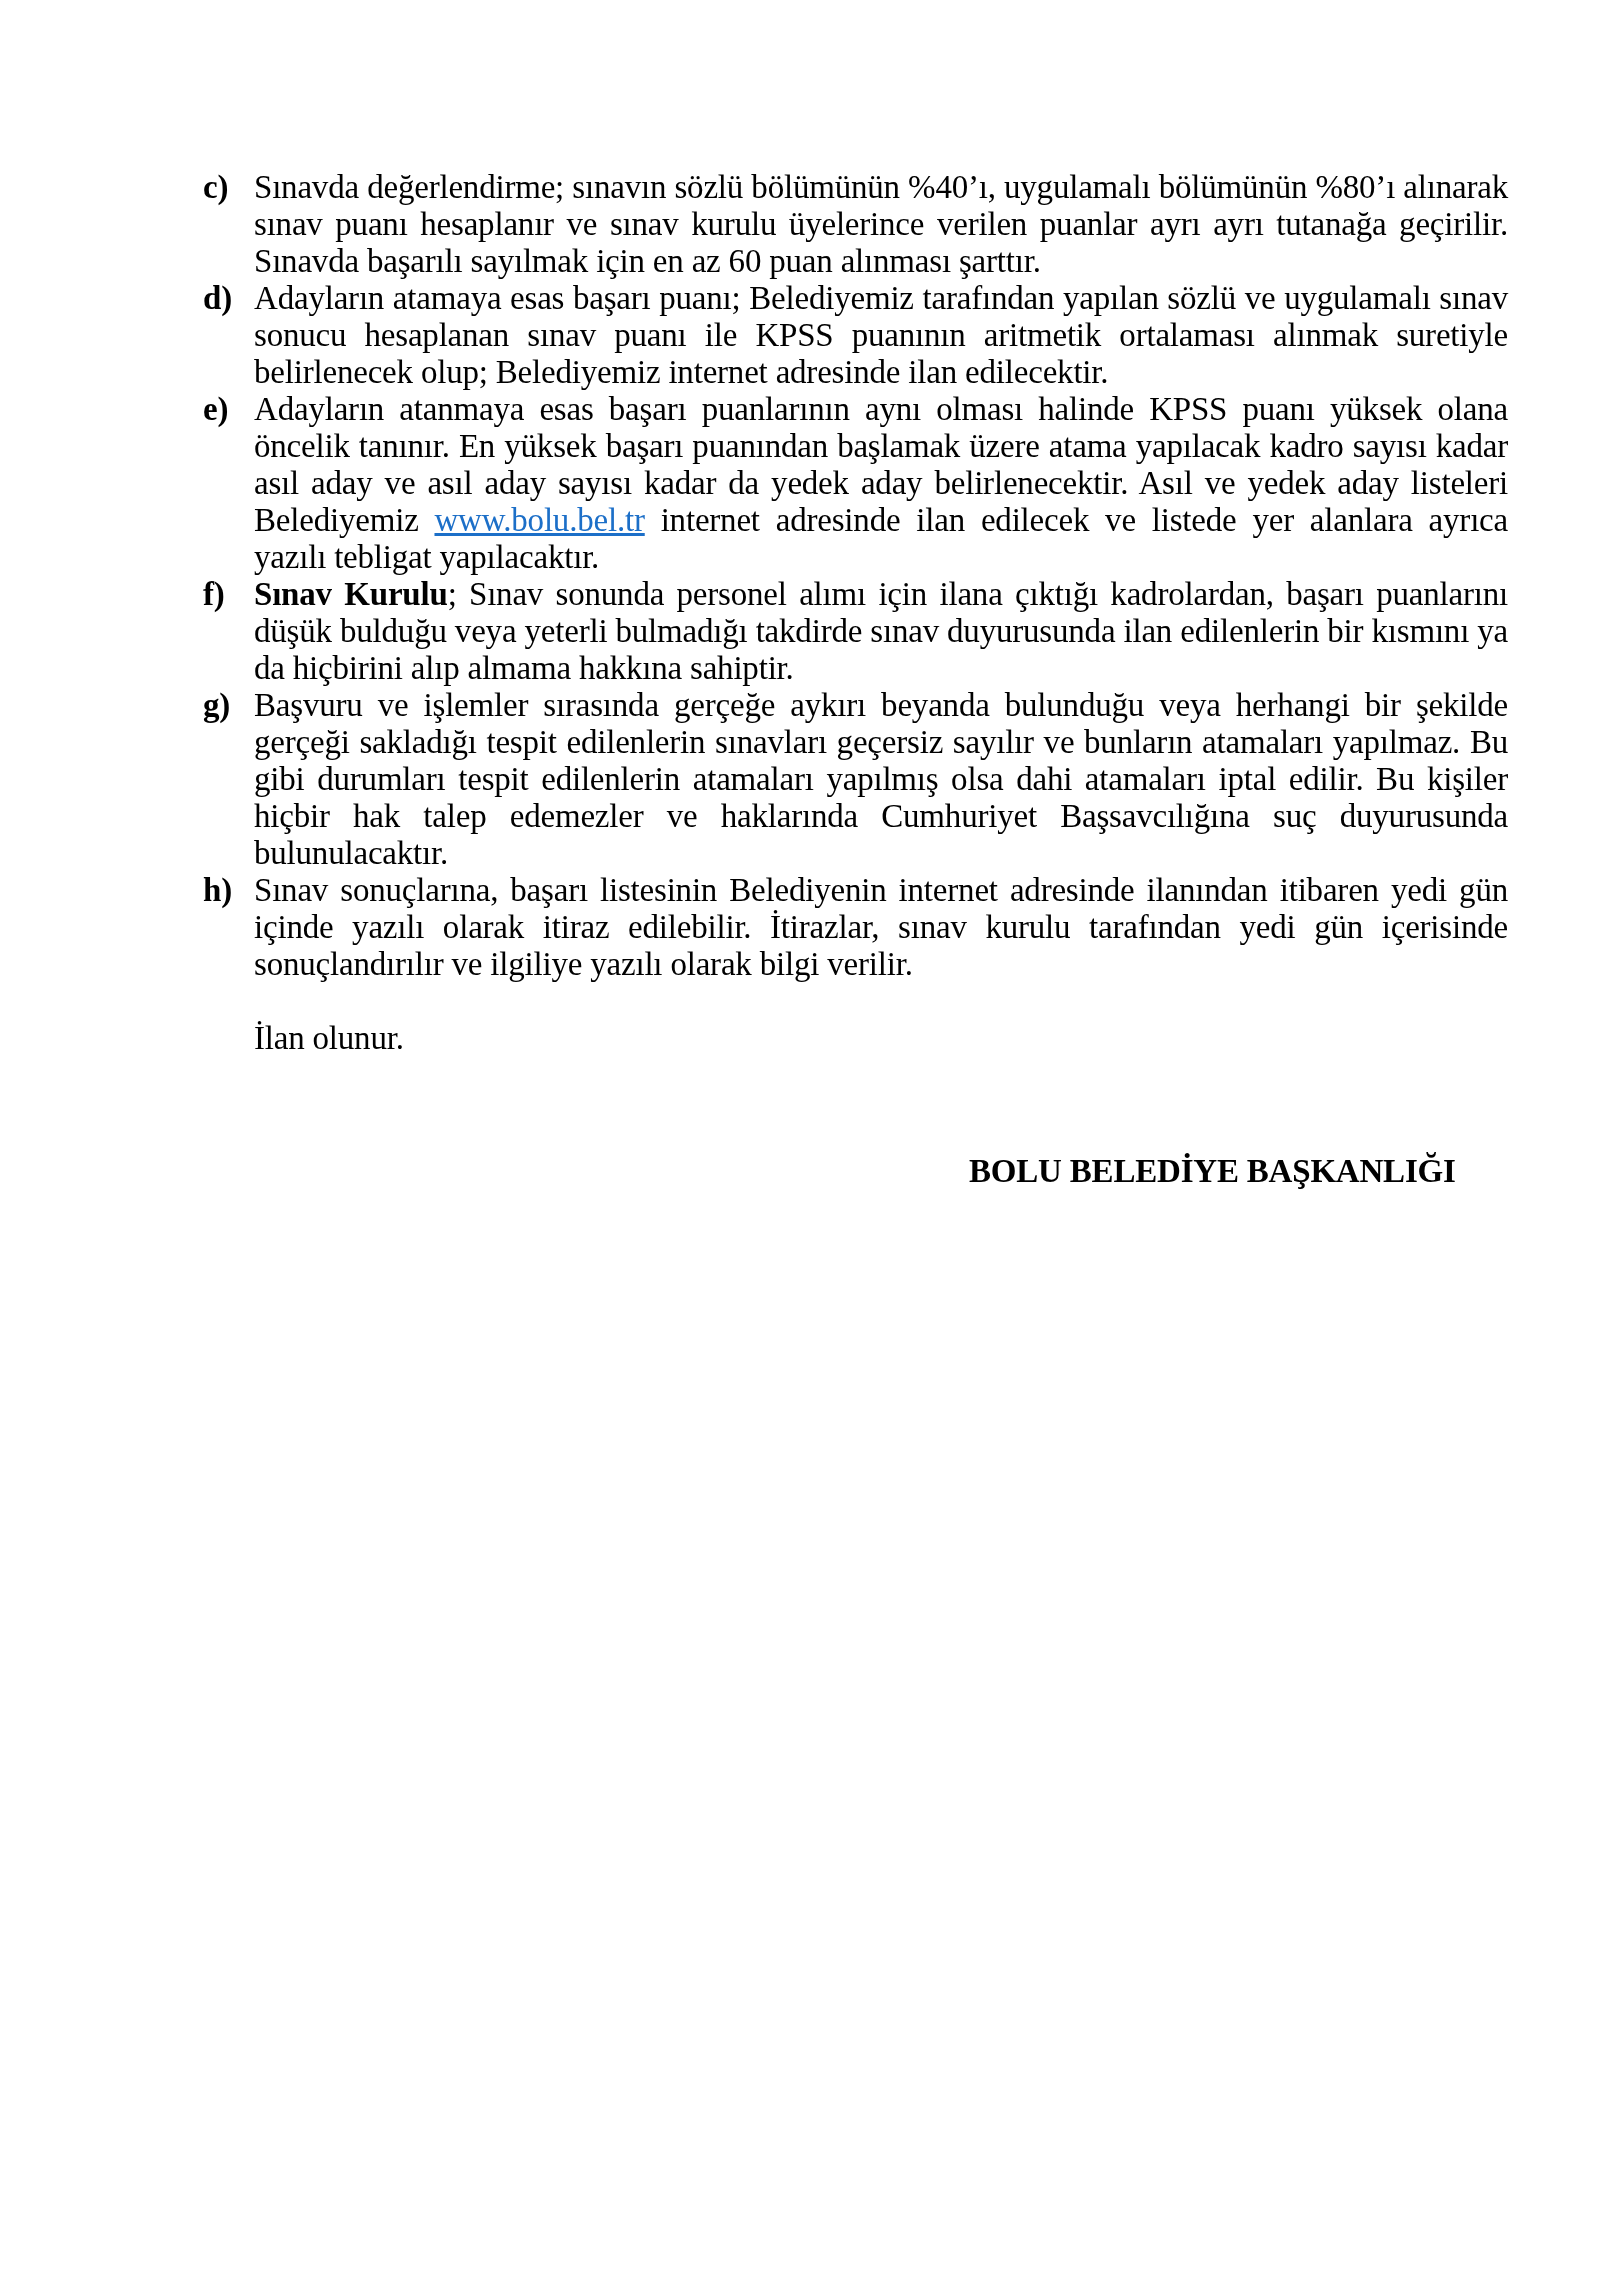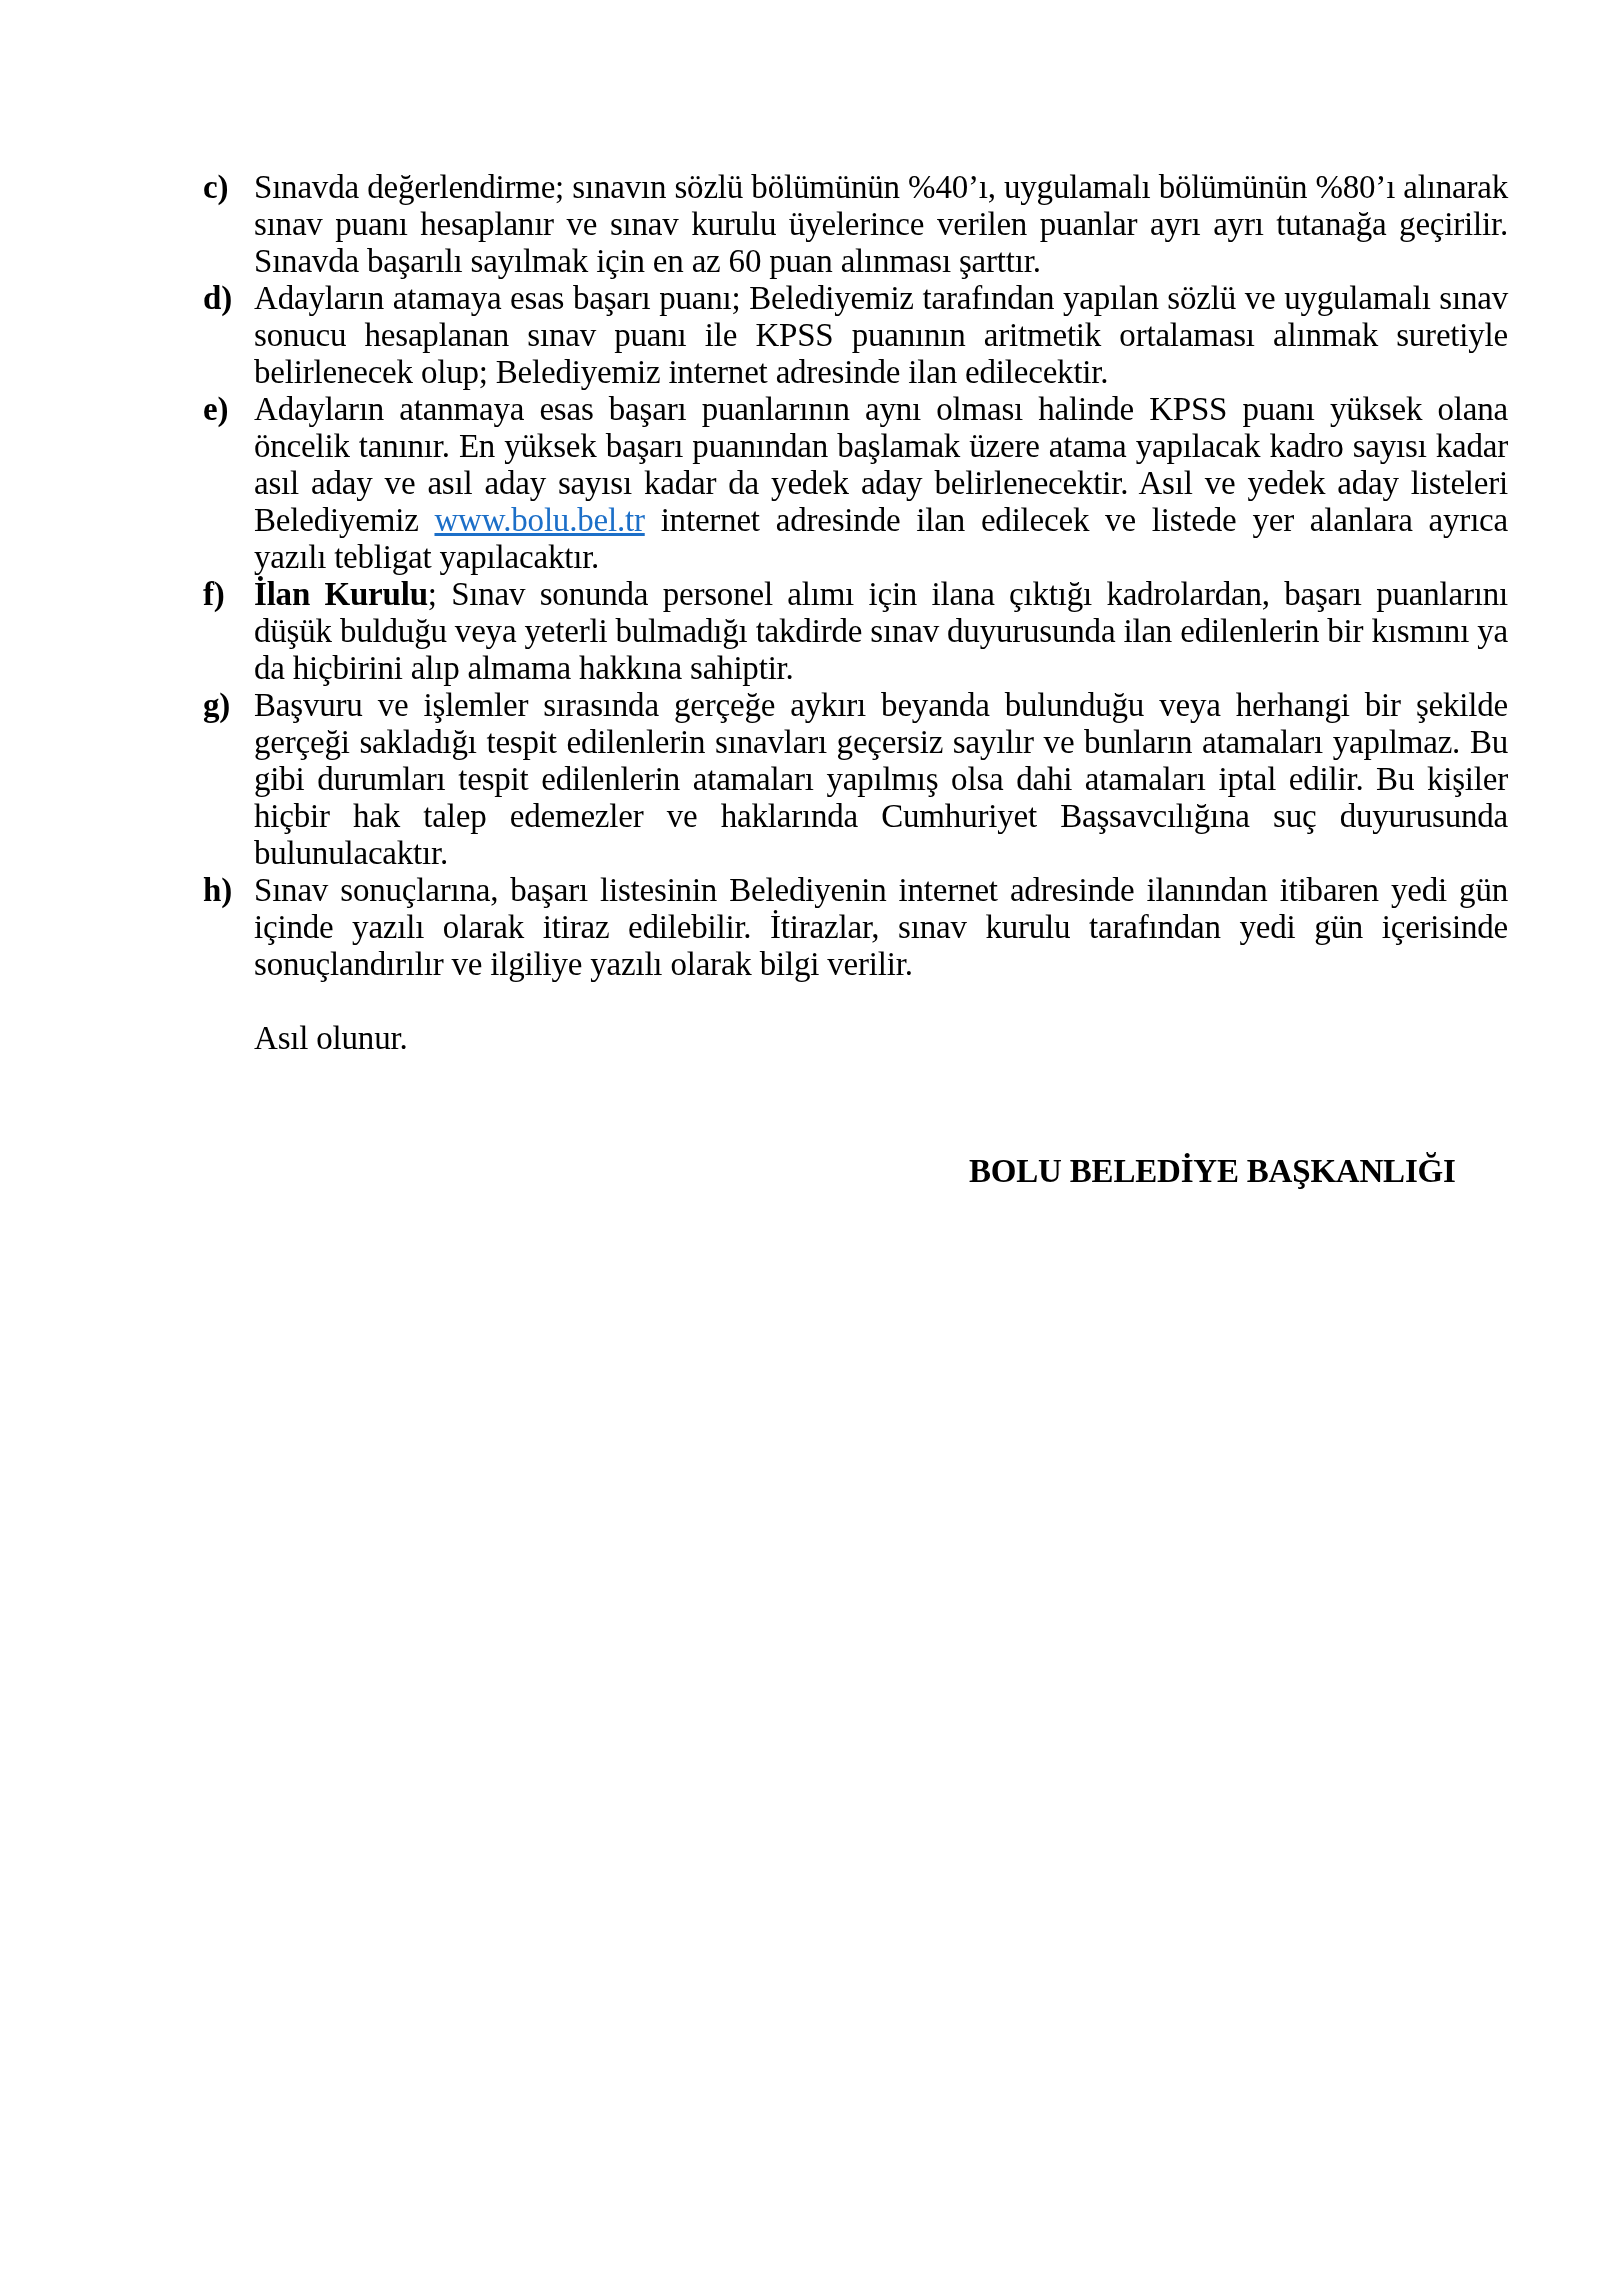"İlan Kurulu" span.bold-lead { text: İlan -> Sınav }
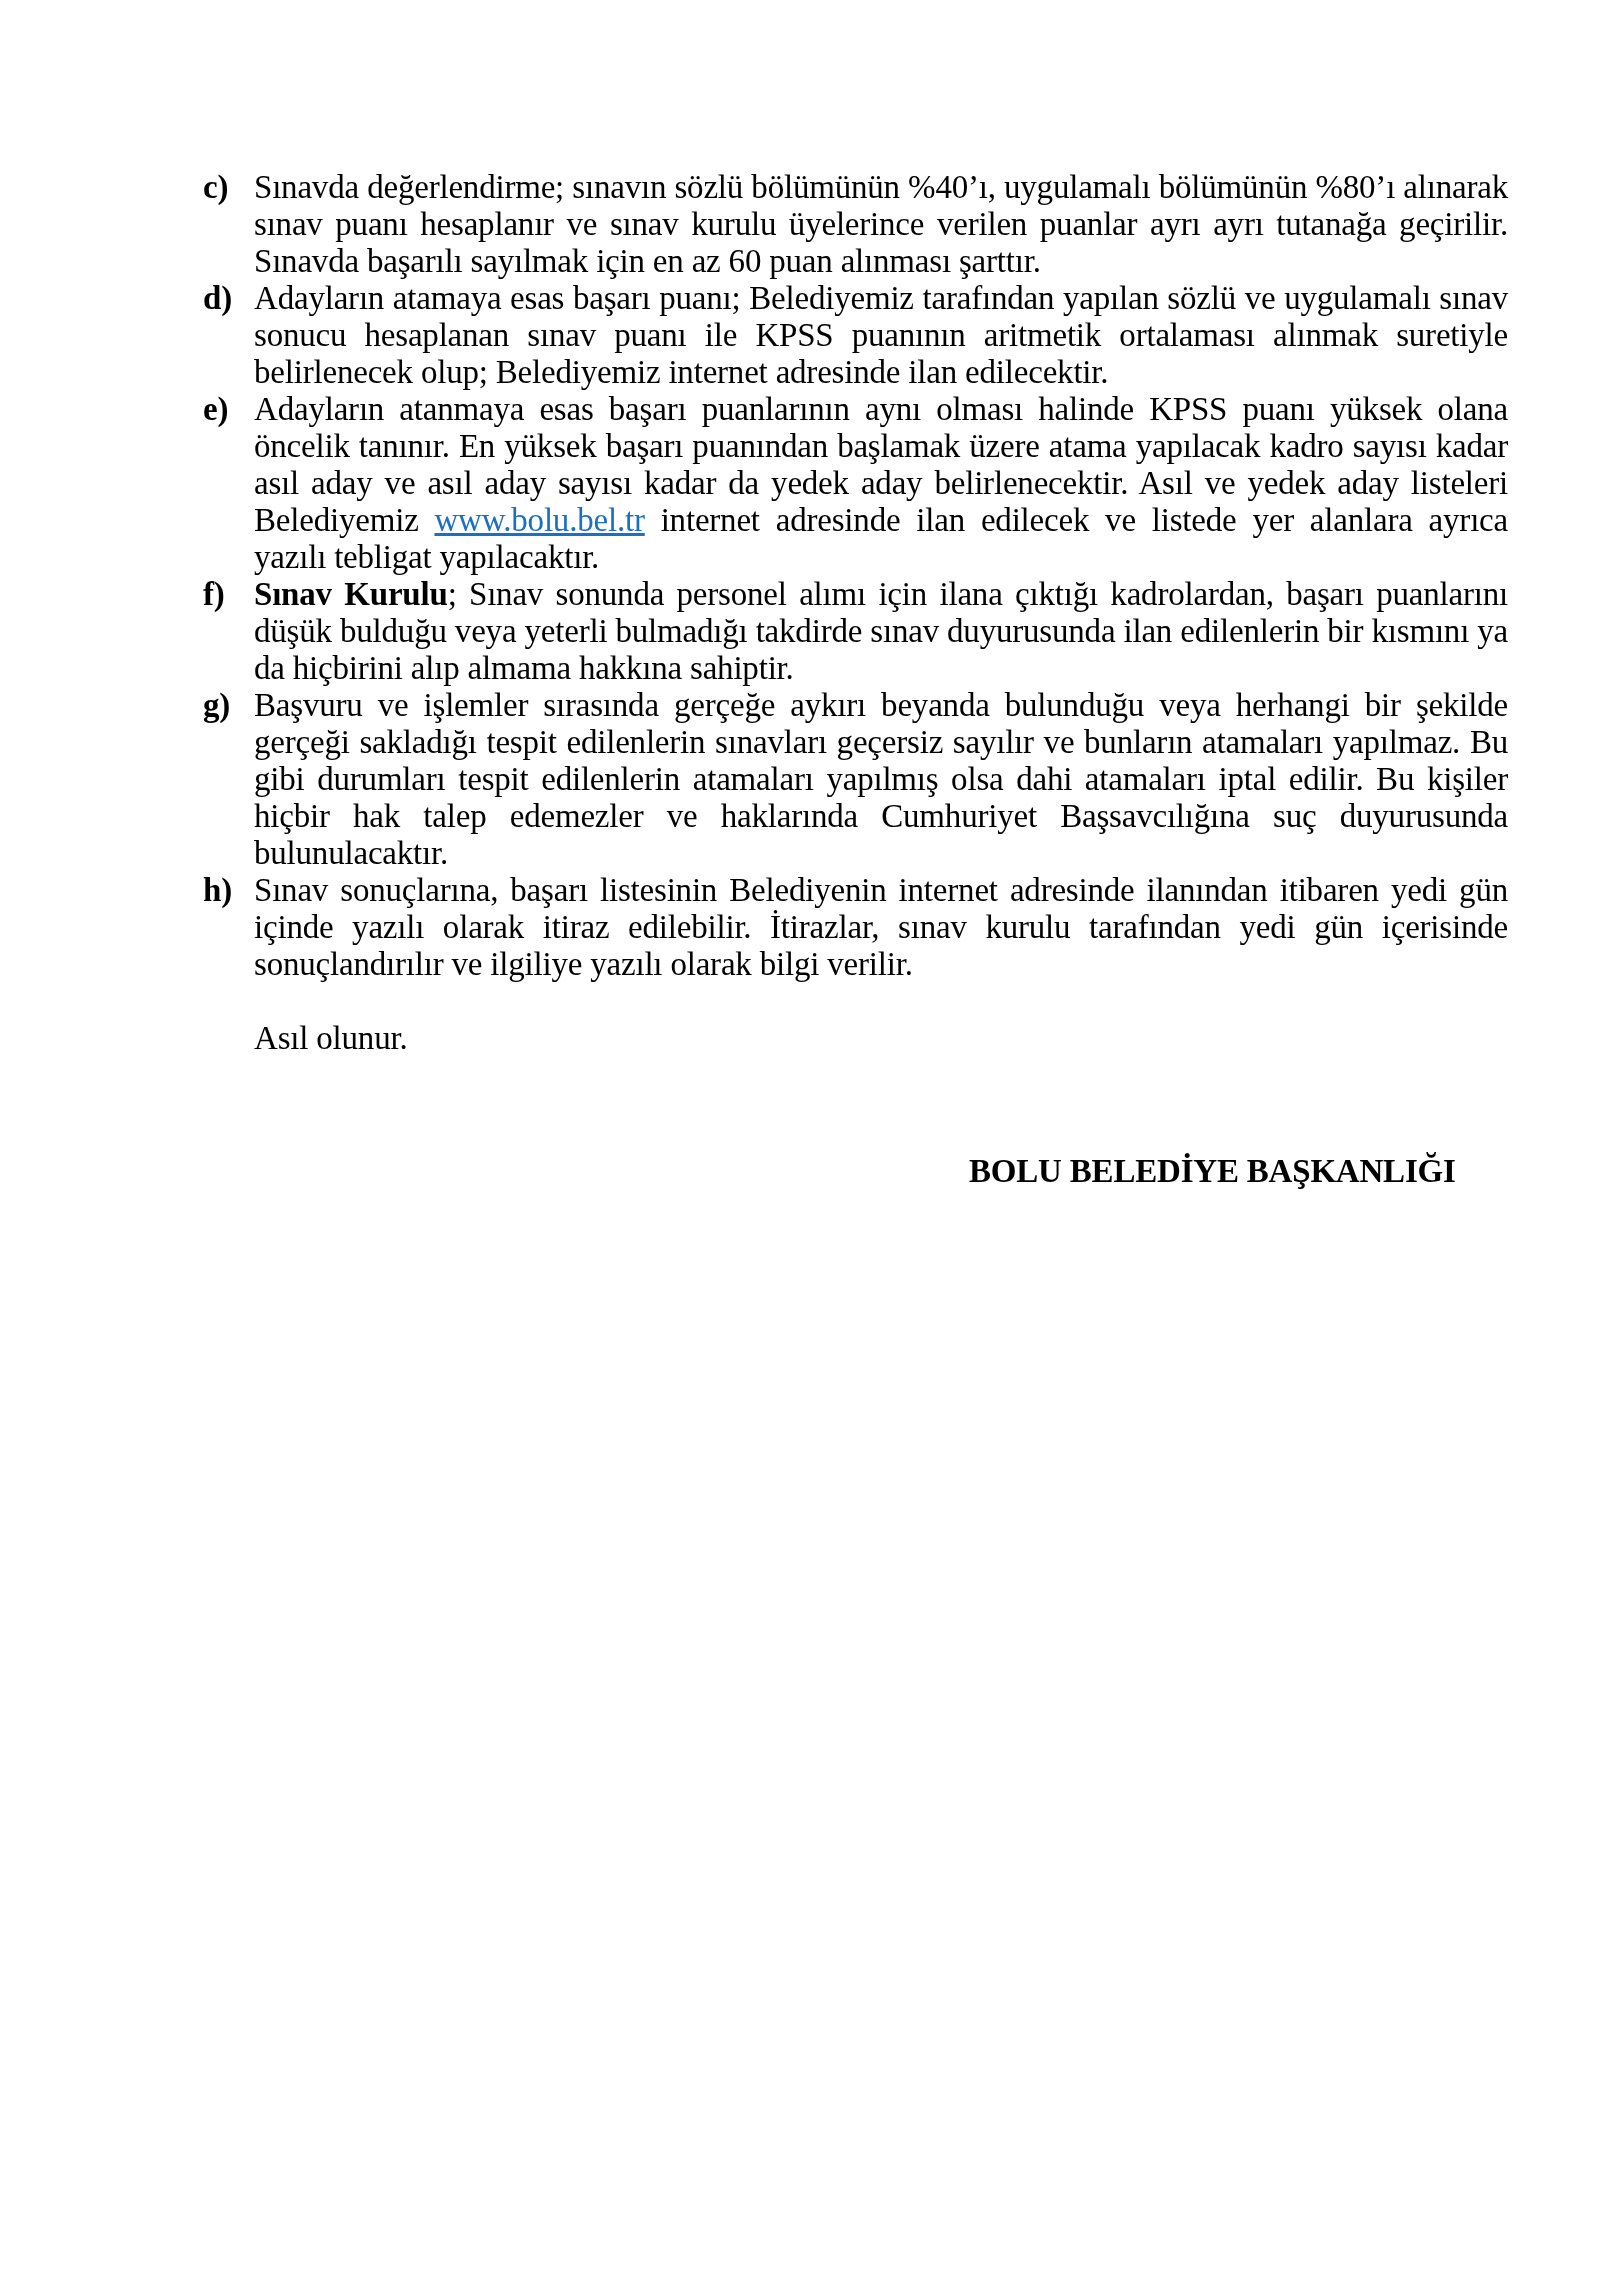"Asıl olunur." div.closing { text: Asıl -> İlan }
